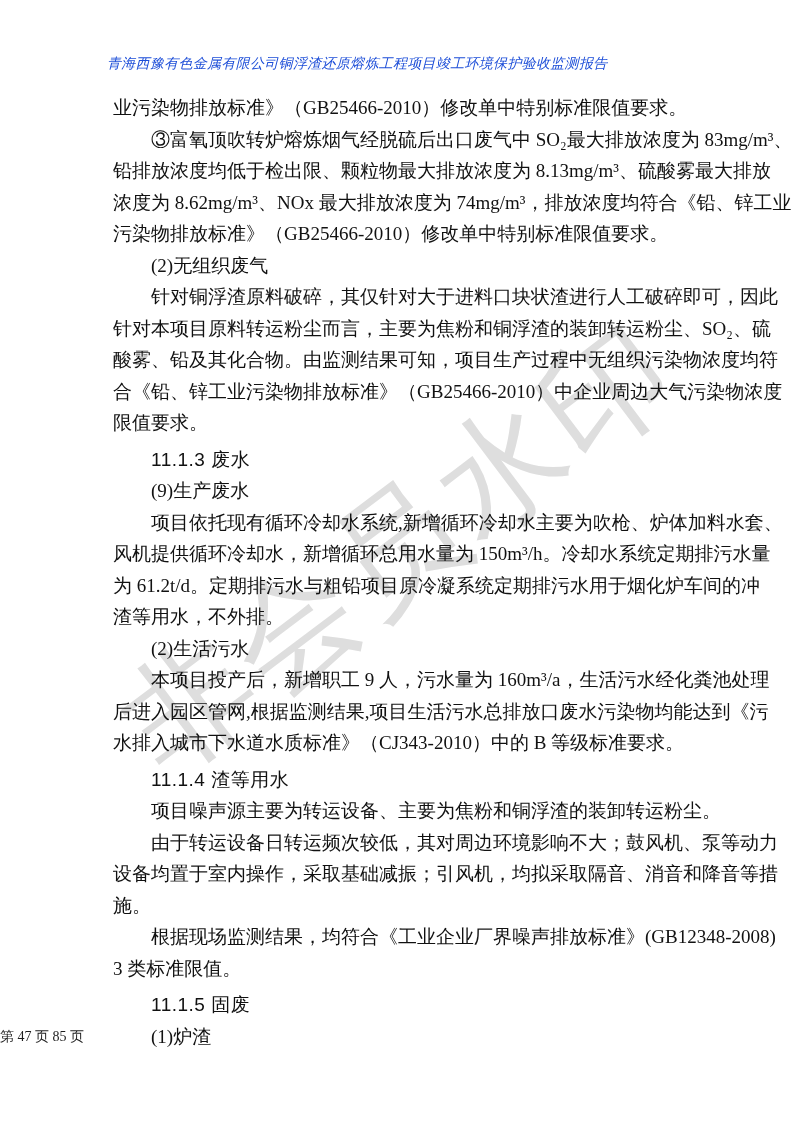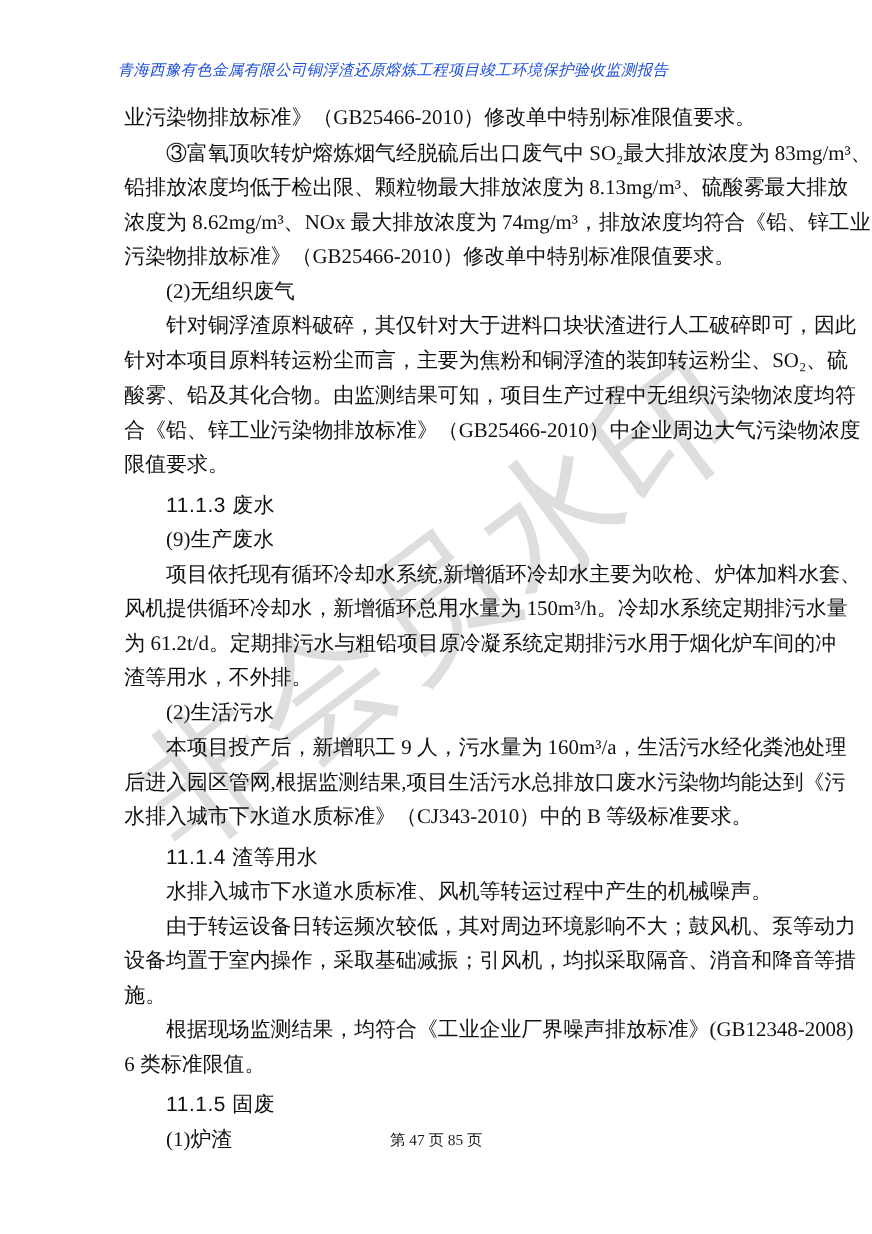"水排入城市下水道水质标准、风机等转运过程中产生的机械噪声。" div.line { text: 水排入城市下水道水质标准、风机等转运过程中产生的机械噪声 -> 项目噪声源主要为转运设备、主要为焦粉和铜浮渣的装卸转运粉尘 }
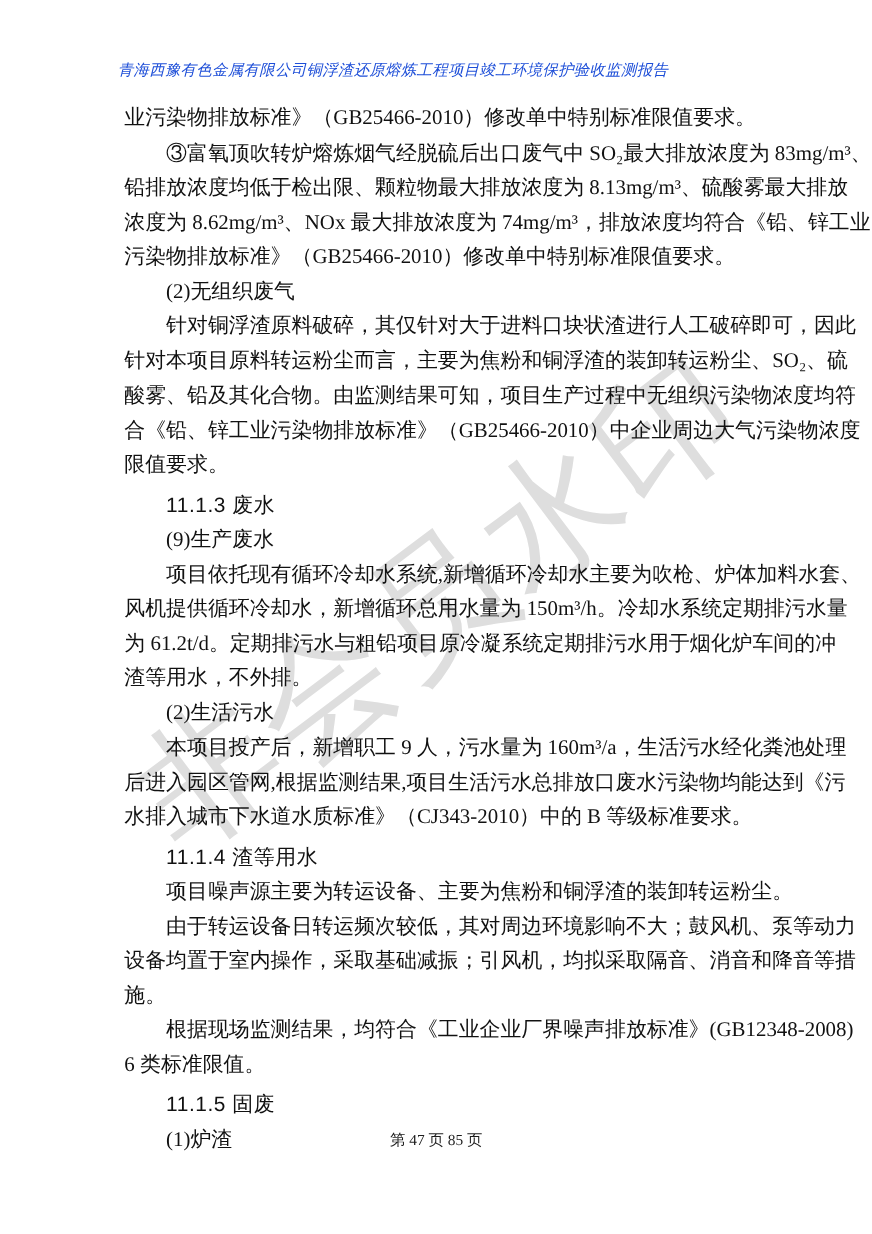"6 类标准限值。" div.line { text: 6 -> 3 }
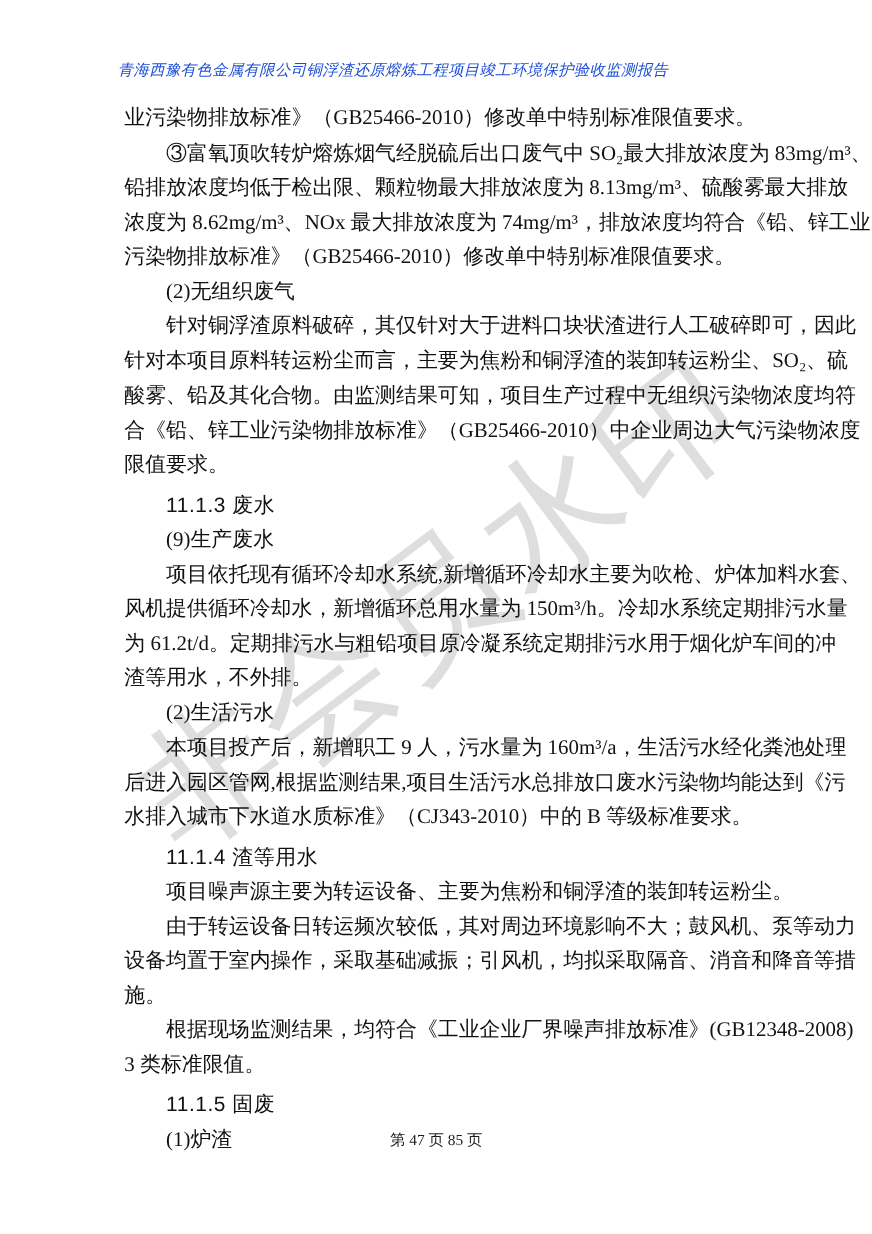"第 47 页 85 页" .doc-footer { text-align: center -> left }
